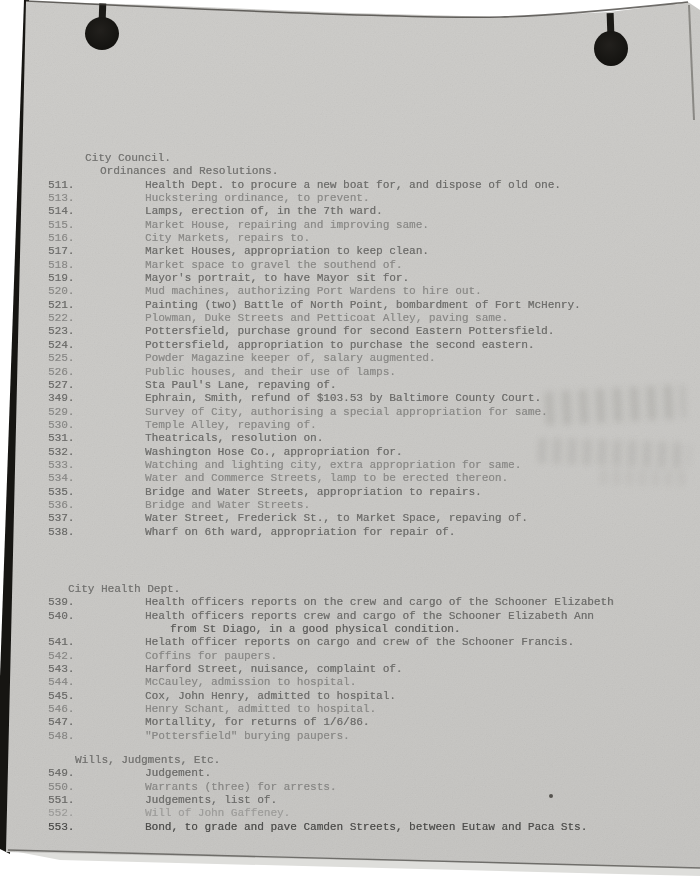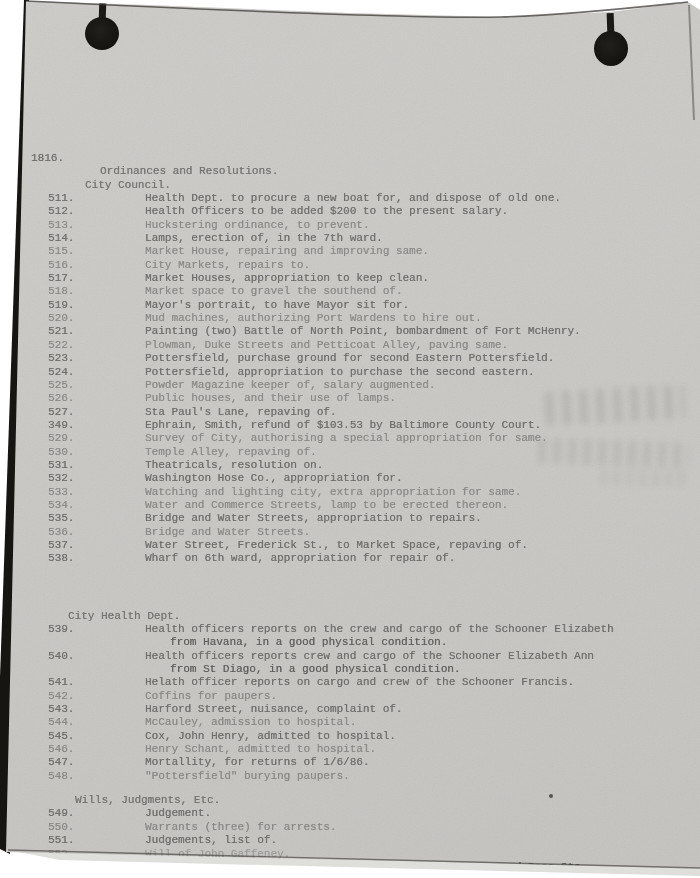"1816." div.line { html: <div>1816.</div> -> none }
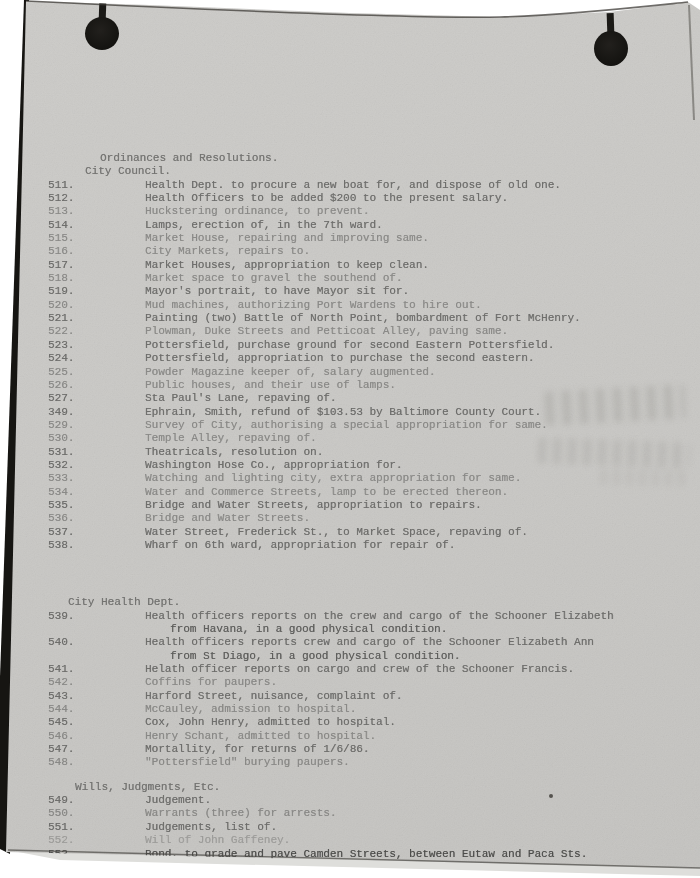"Ordinances and Resolutions." div.line { order: before "City Council." -> after "City Council." }
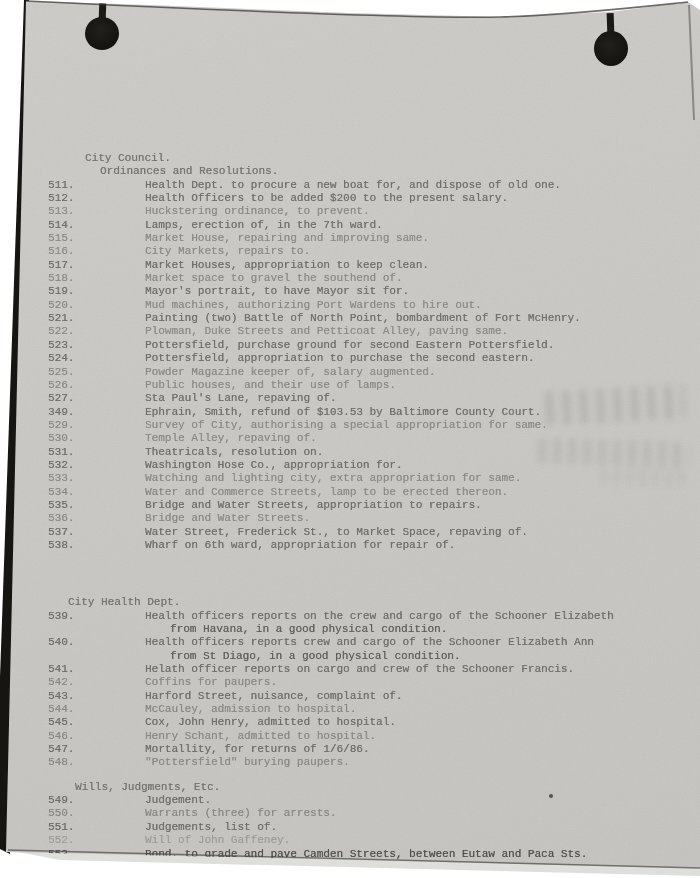"512. Health Officers to be" div.line { html: <div><div>512.</div><div>Health Officers to be added $200 to the present salary.</div></div> -> none }
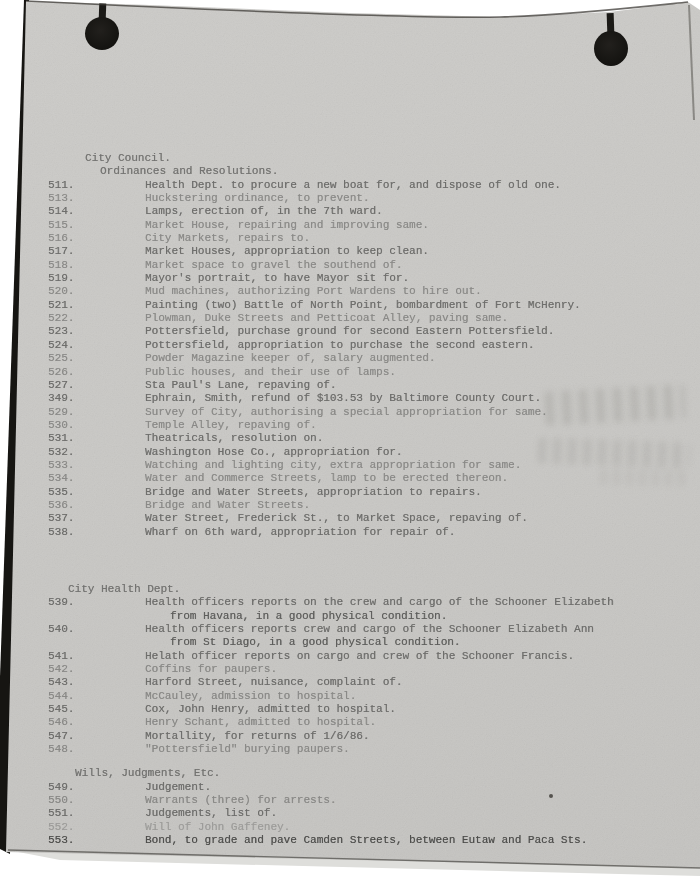"from Havana, in a good" div.line { html: <div>from Havana, in a good physical condition.</div> -> none }
